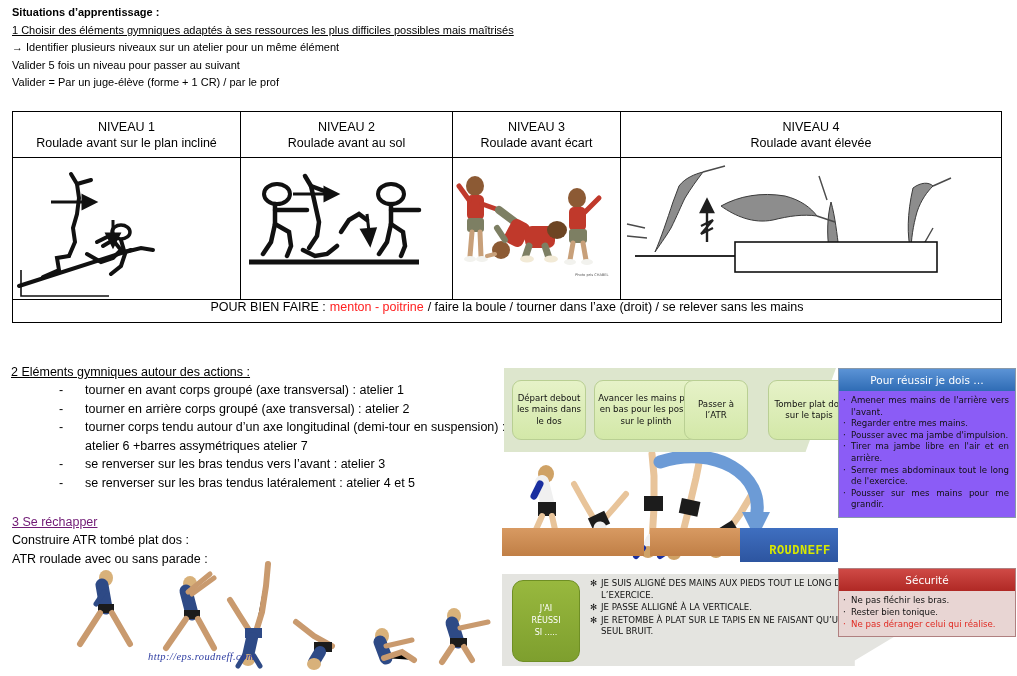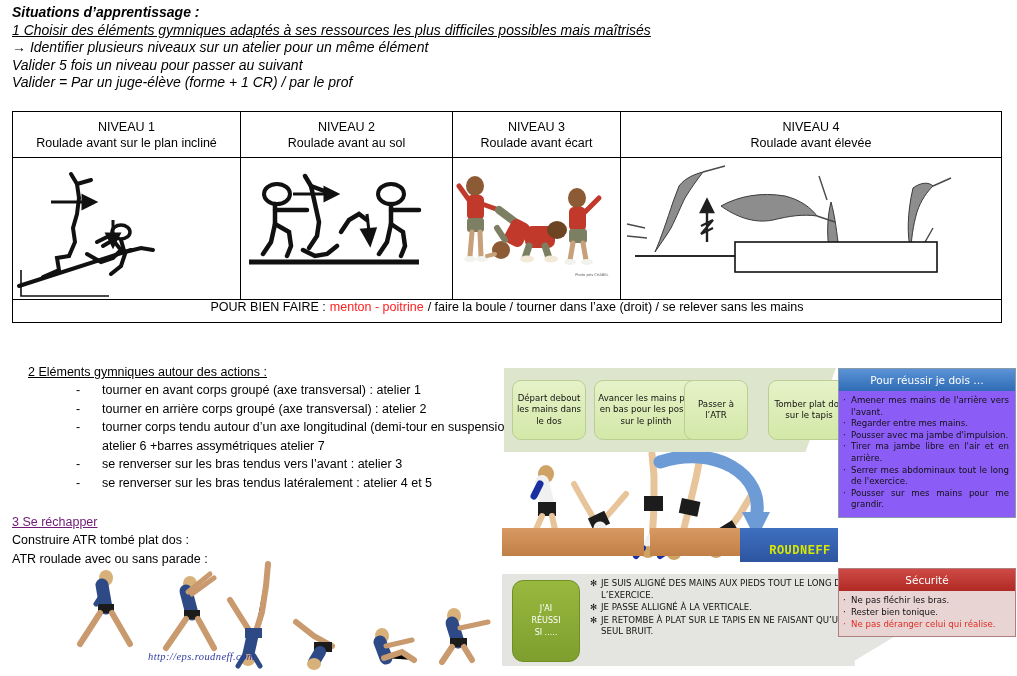"Situations d’apprentissage :" #intro .line { font-size: 14px -> 11px; font-style: italic -> none }
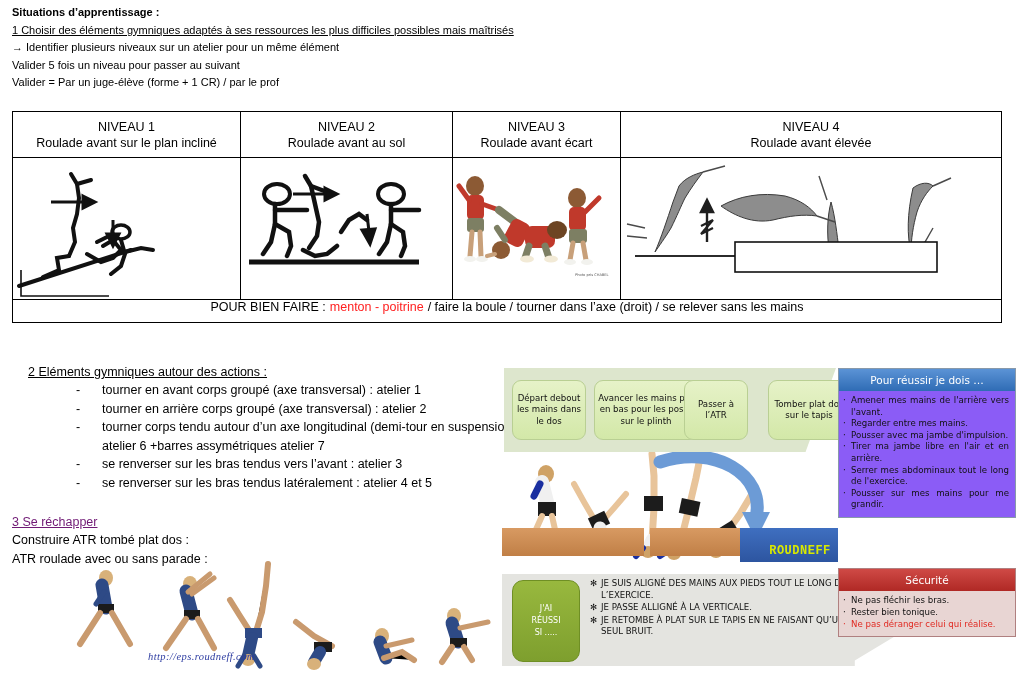"2 Eléments gymniques autour des" #sec2 { left: 28px -> 11px }
